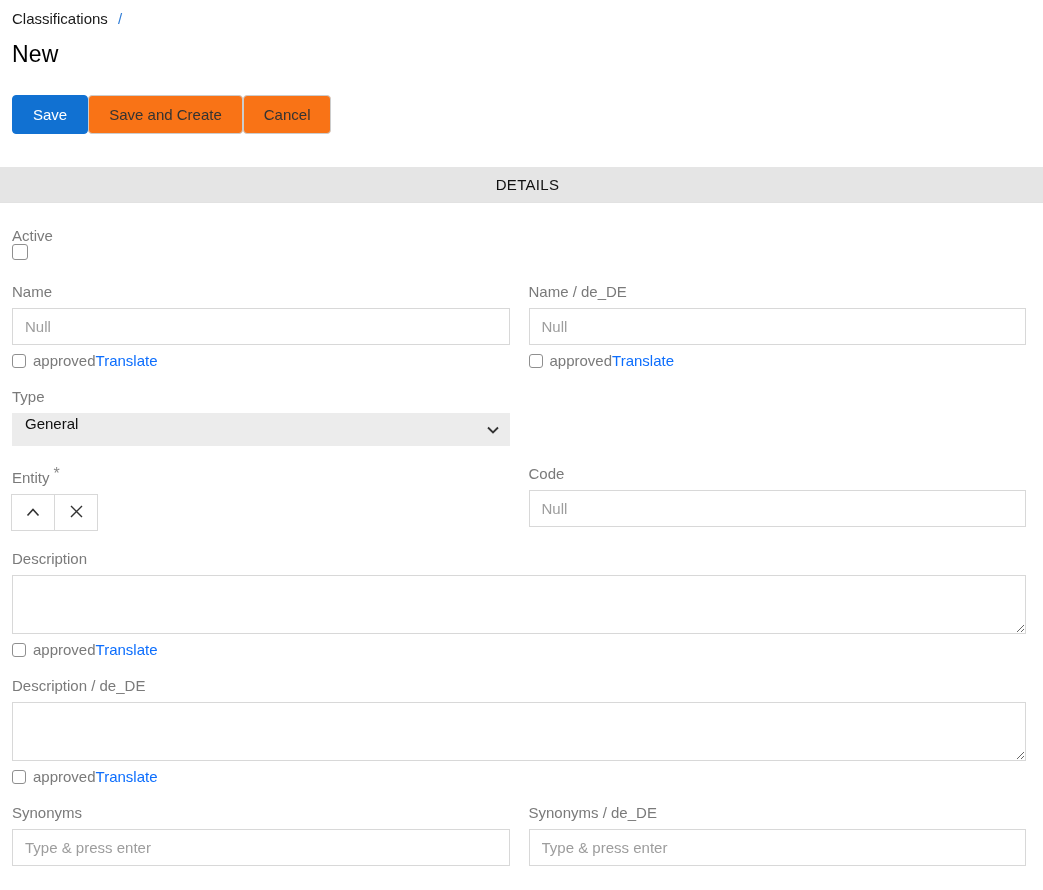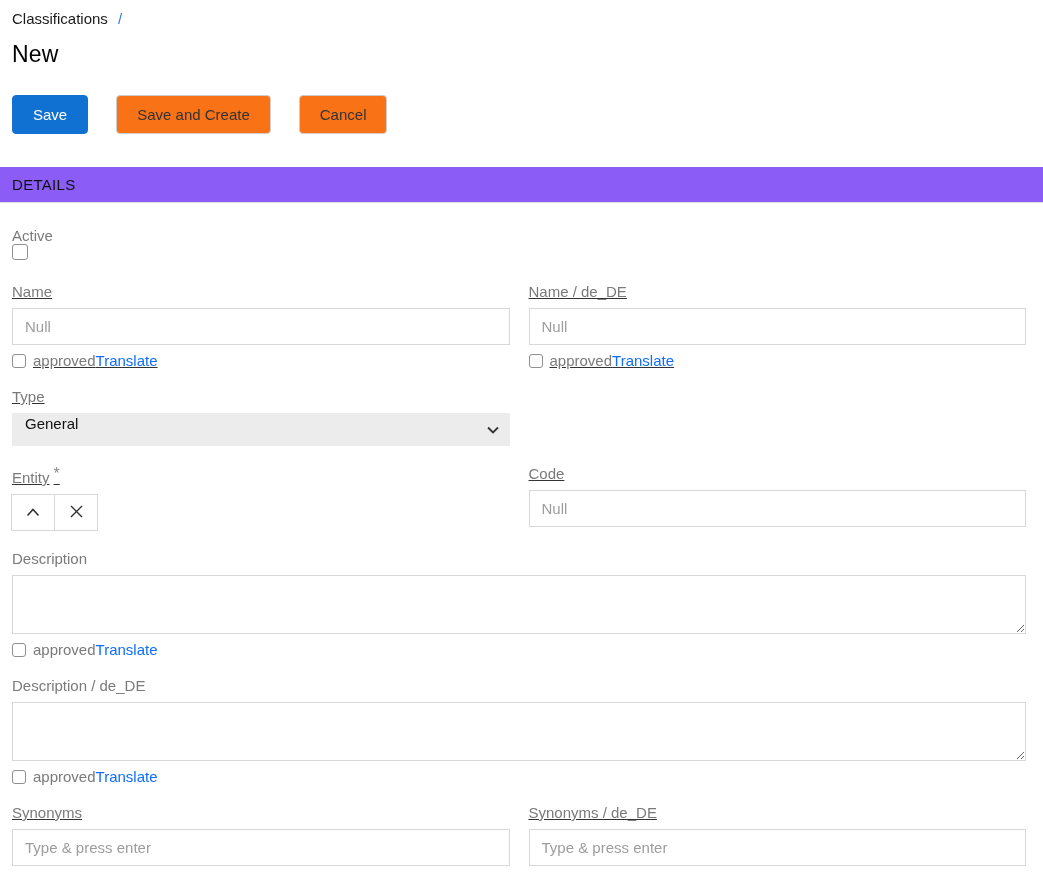"Save" .actions { gap: 28px -> 0 }
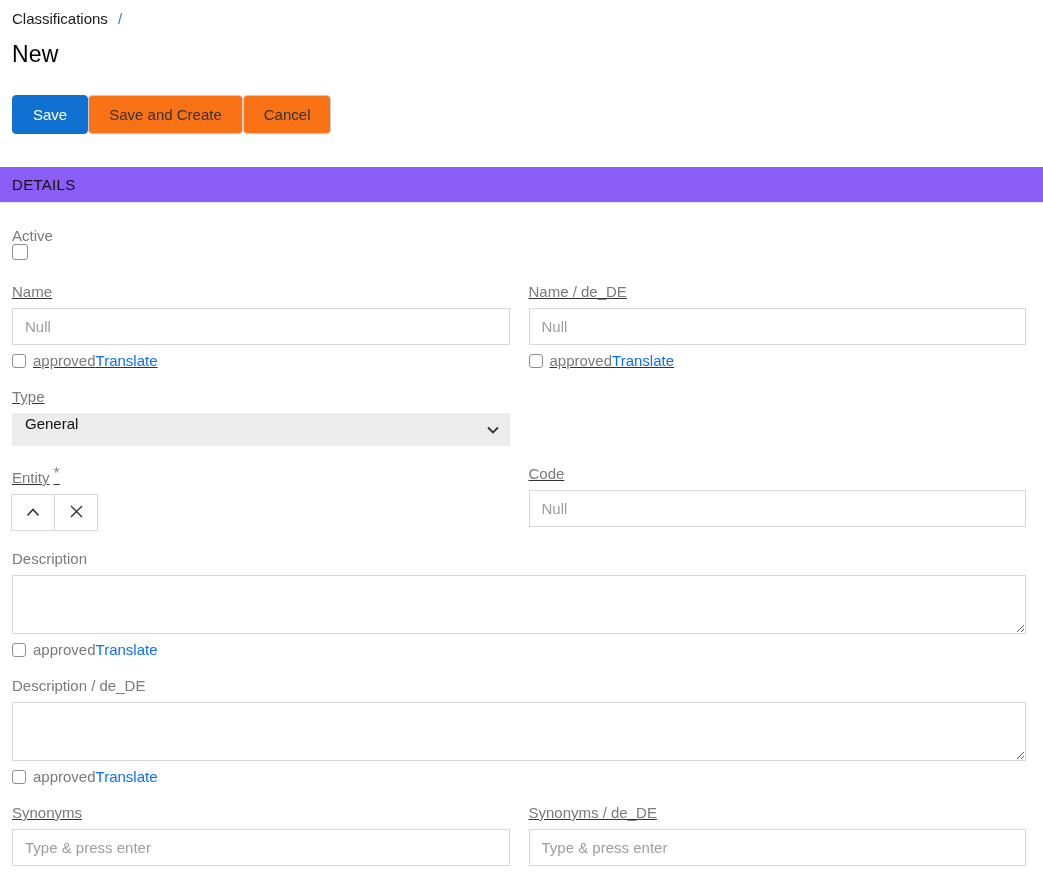"DETAILS" .panel-heading { background: #8b5cf6 -> #e5e5e5; text-align: none -> center }
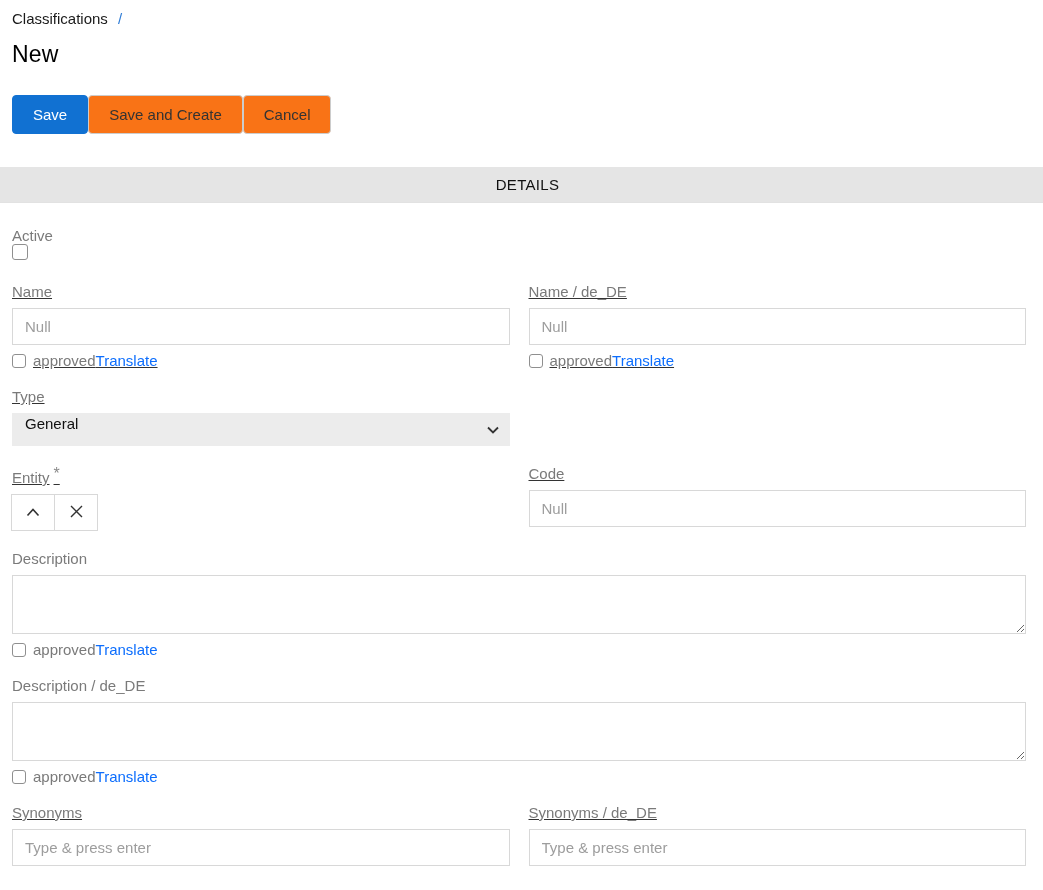"Name" .row2 { text-decoration: underline -> none }
